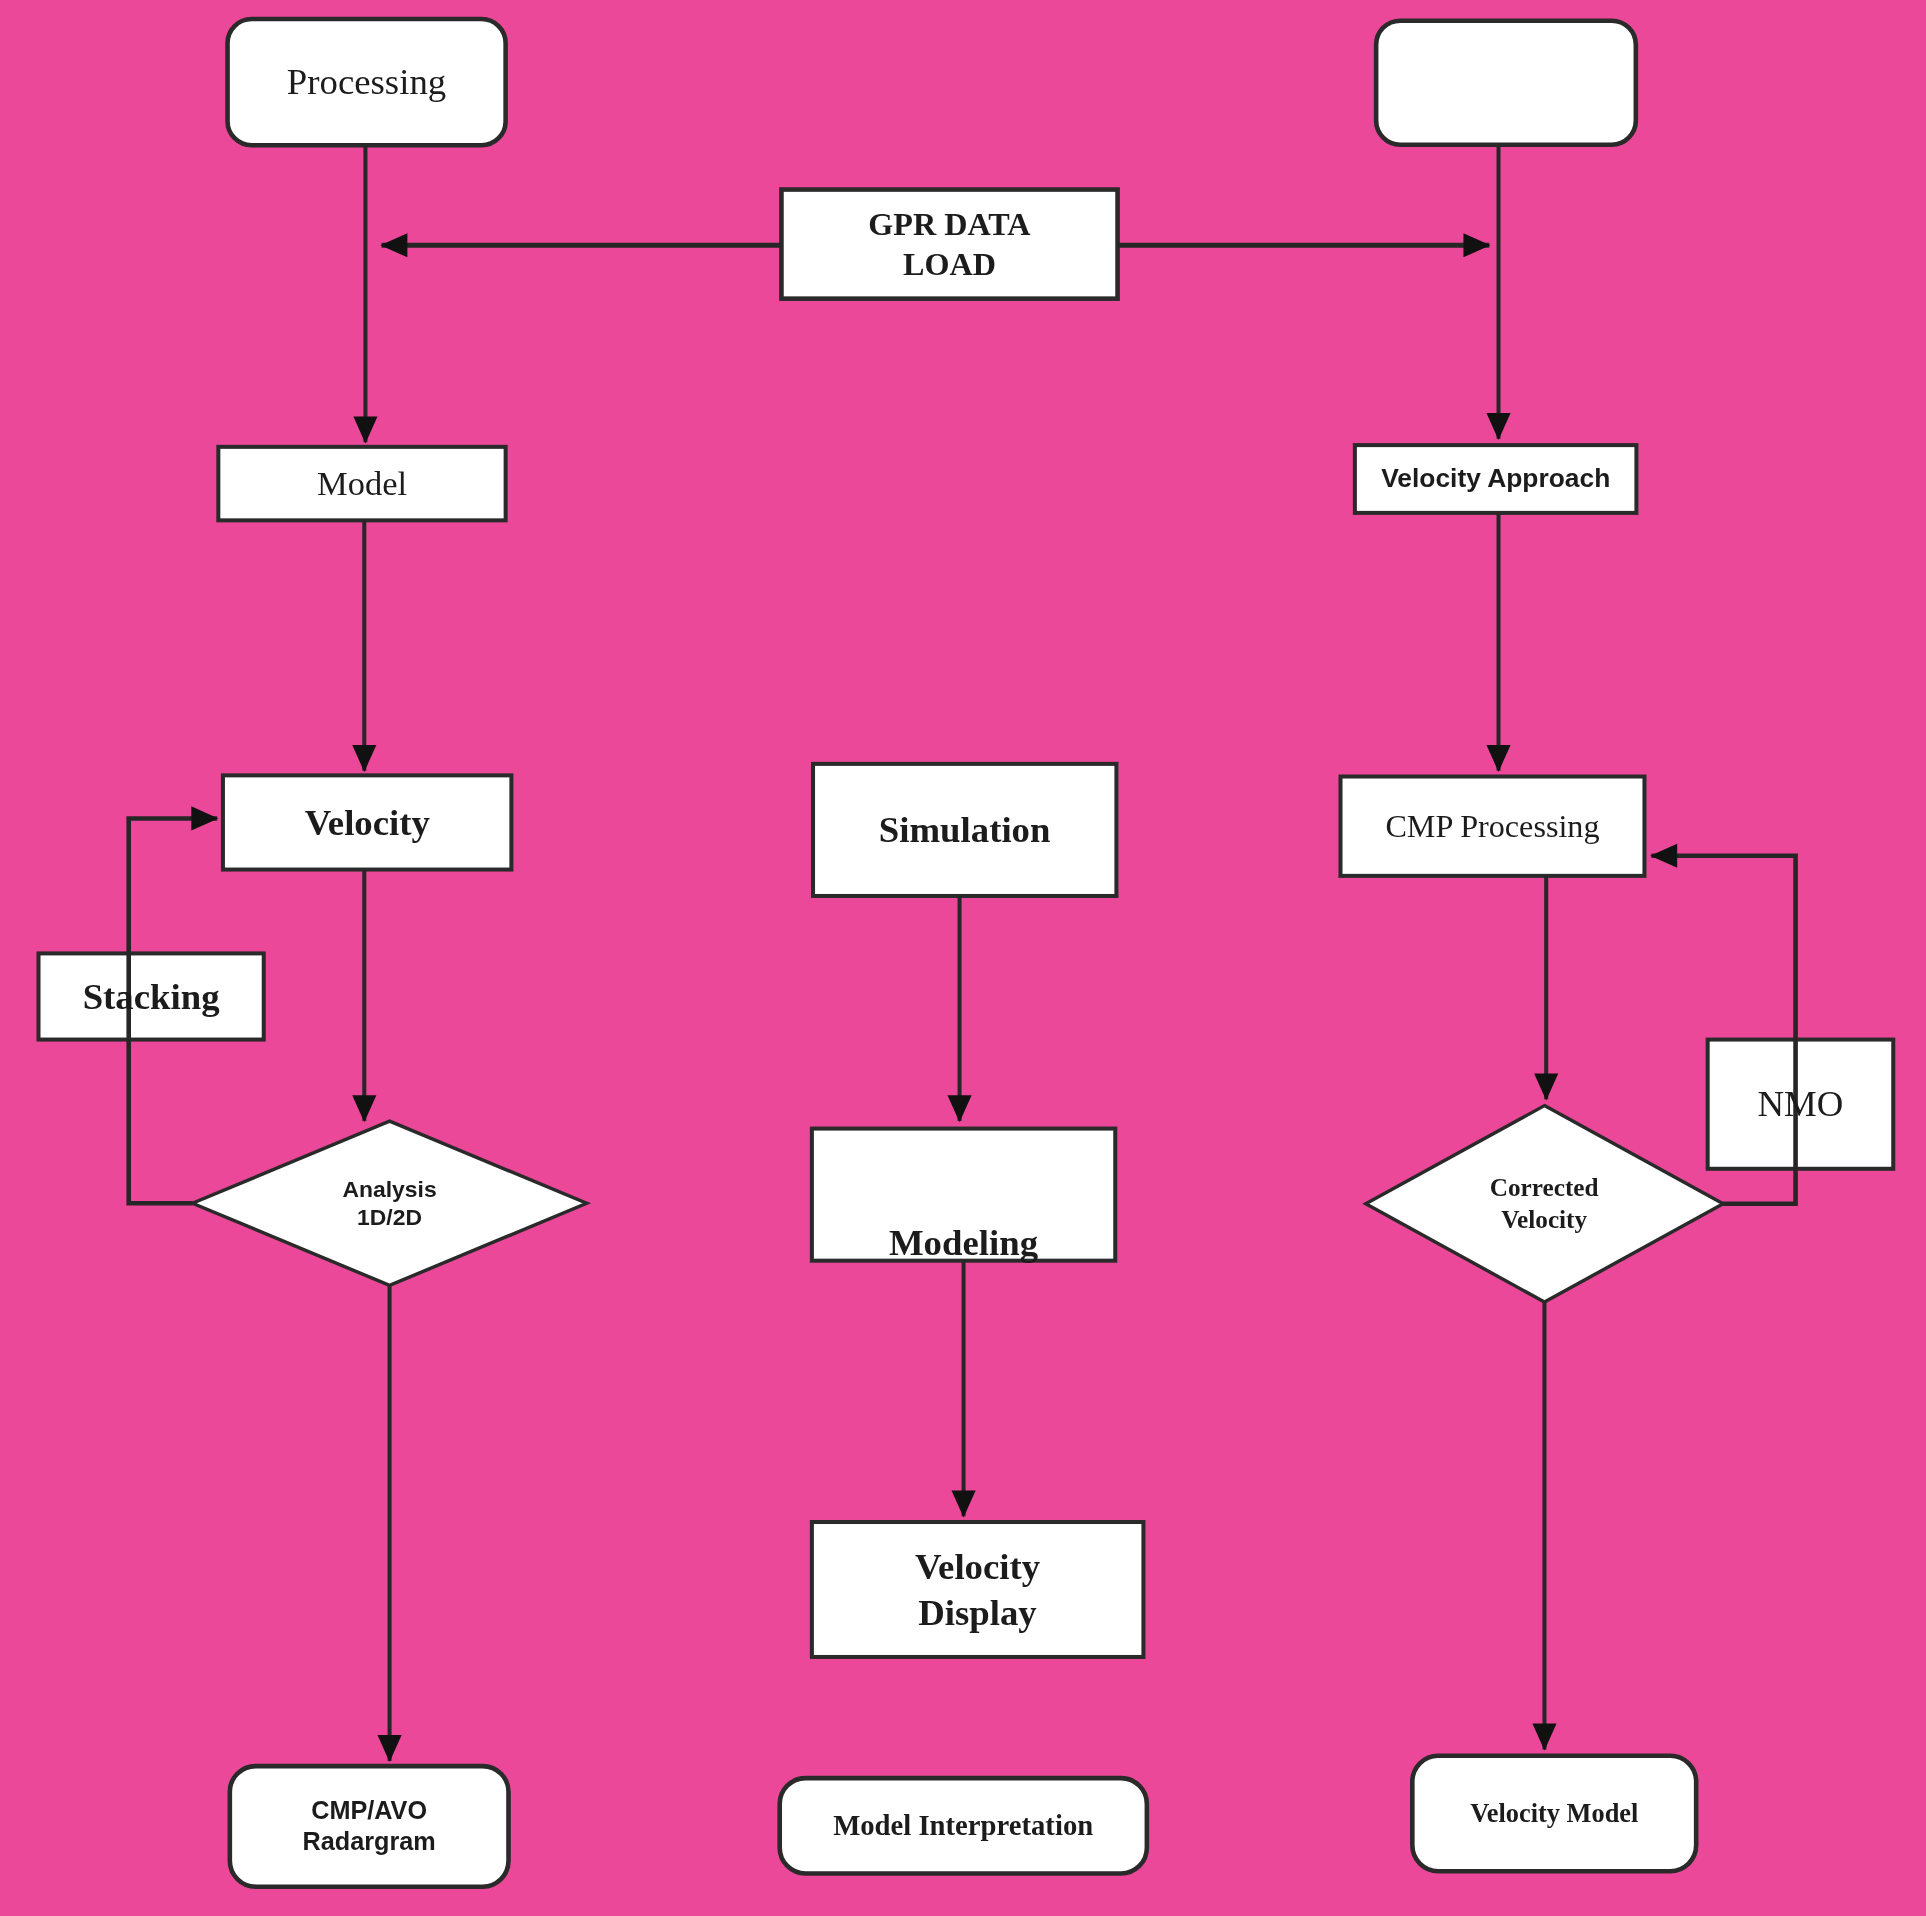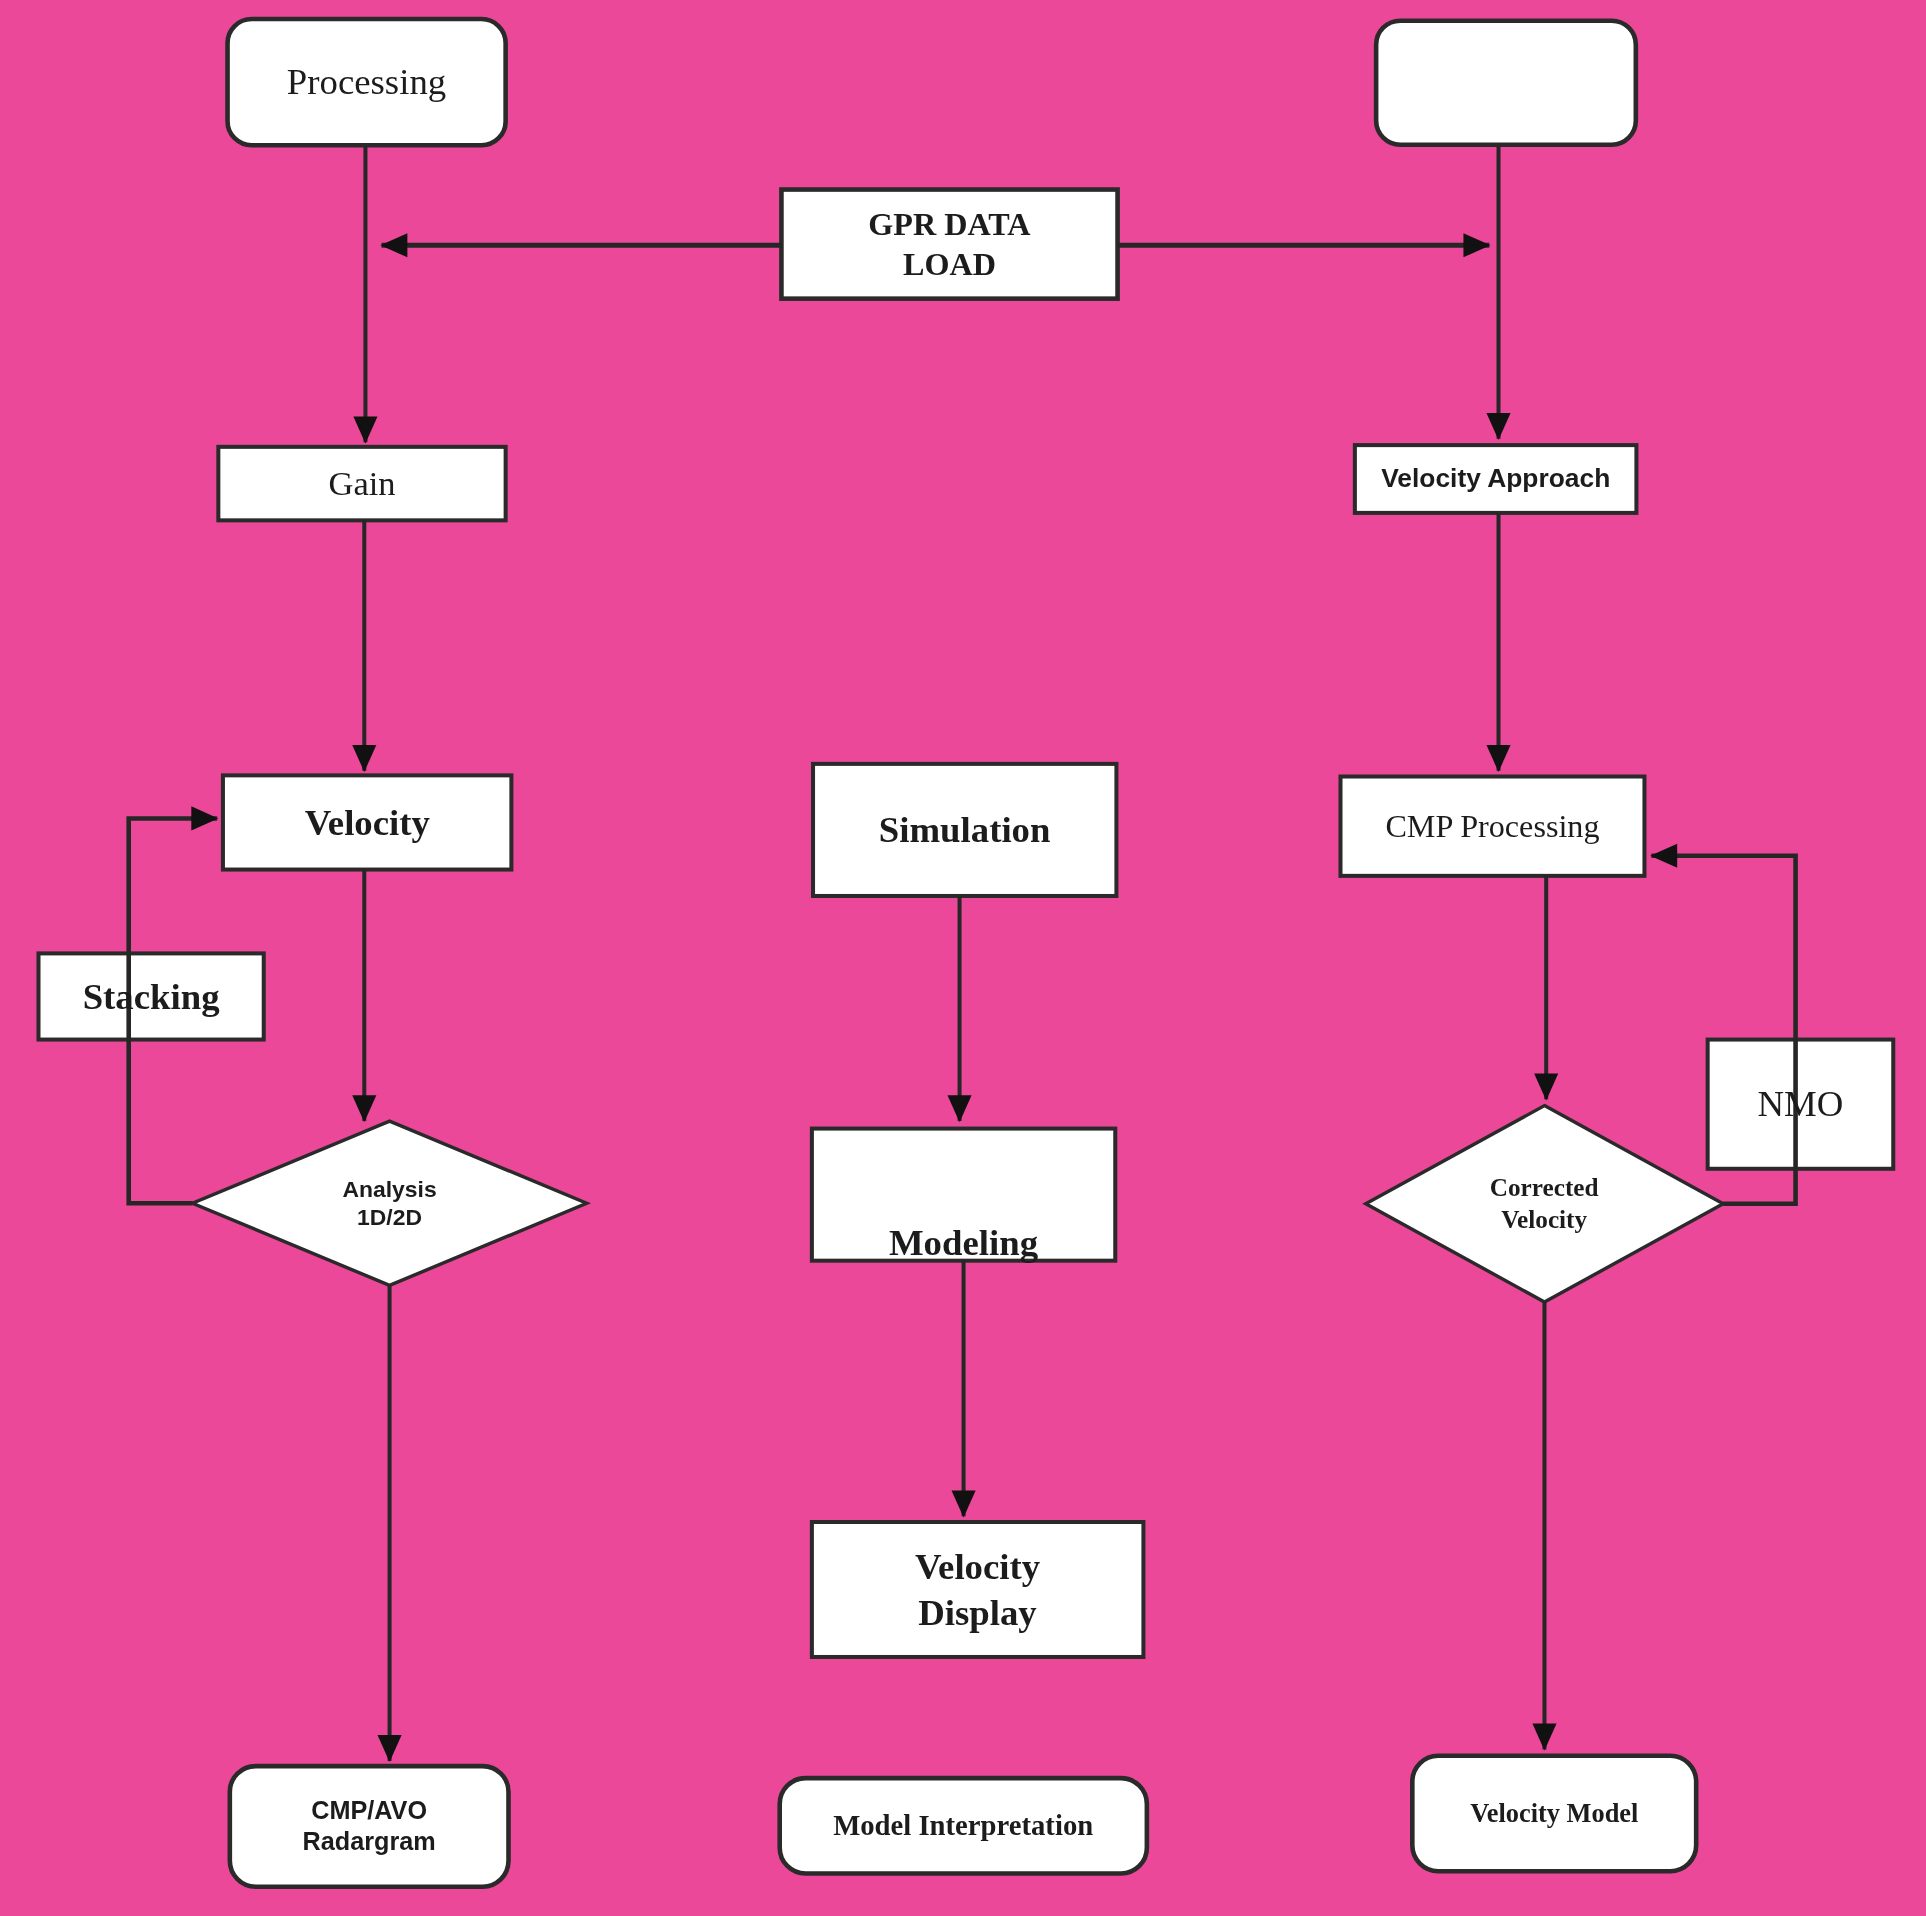"Gain" div.lbl { text: Gain -> Model }
